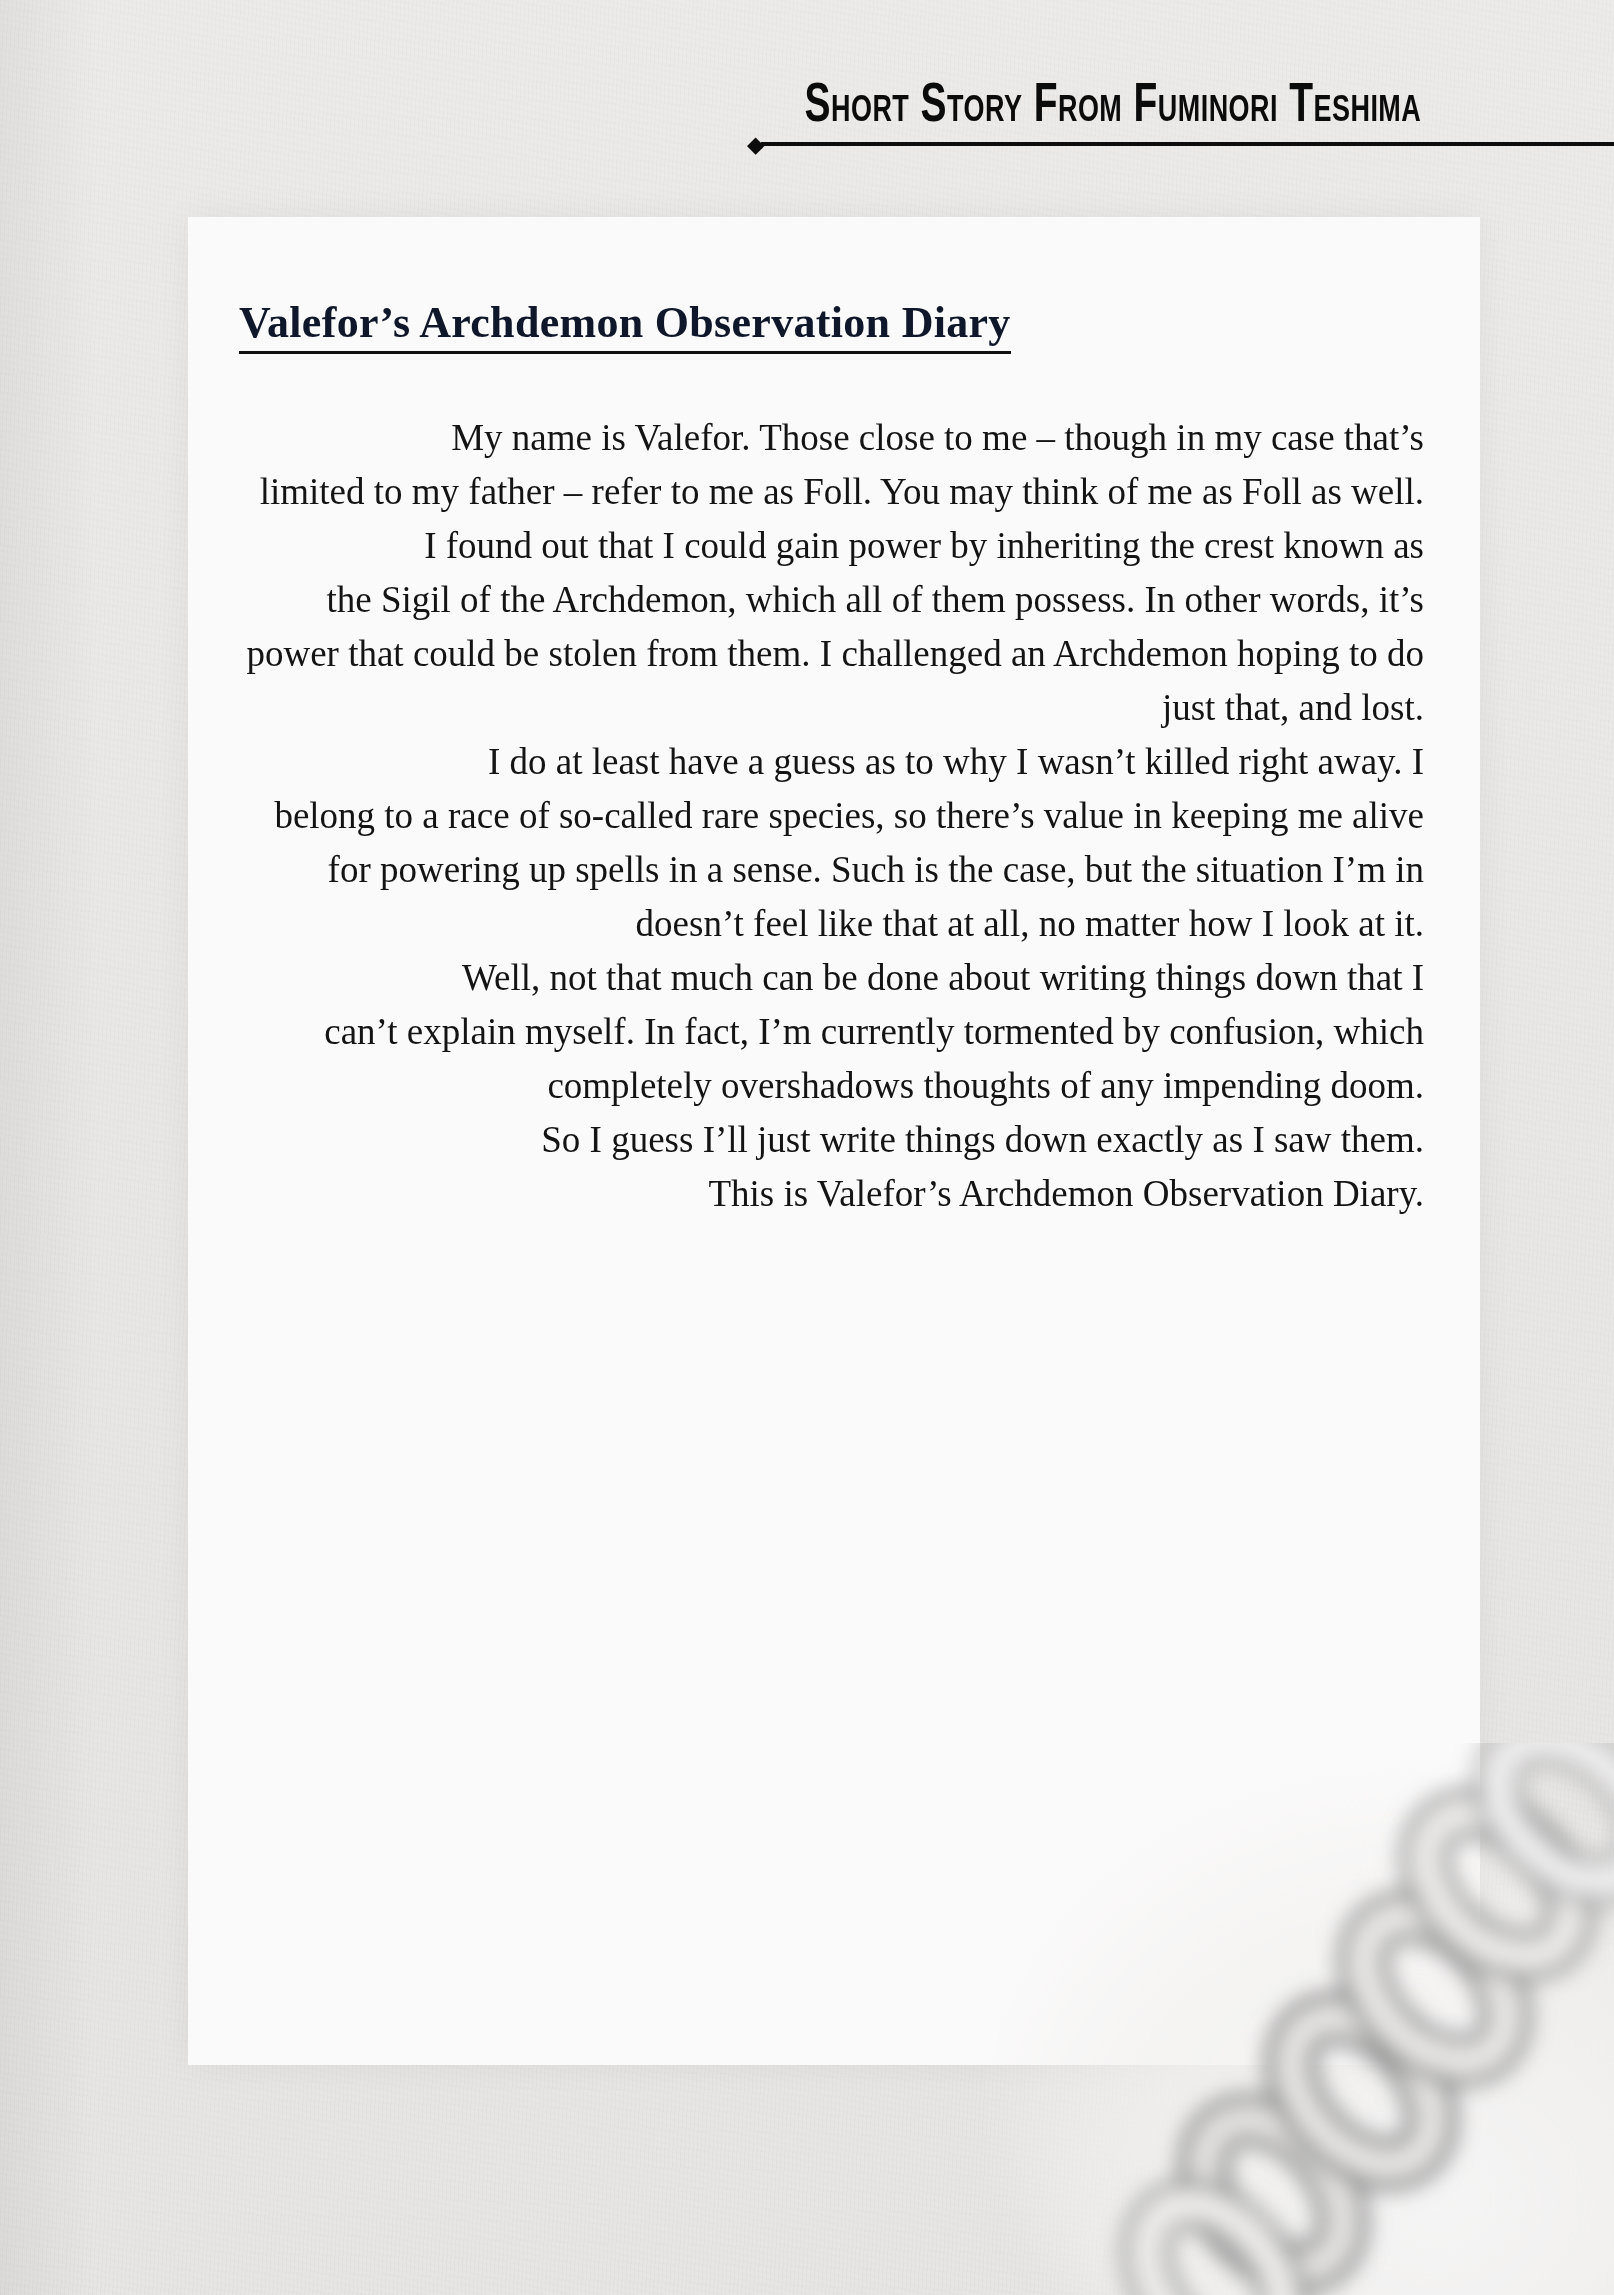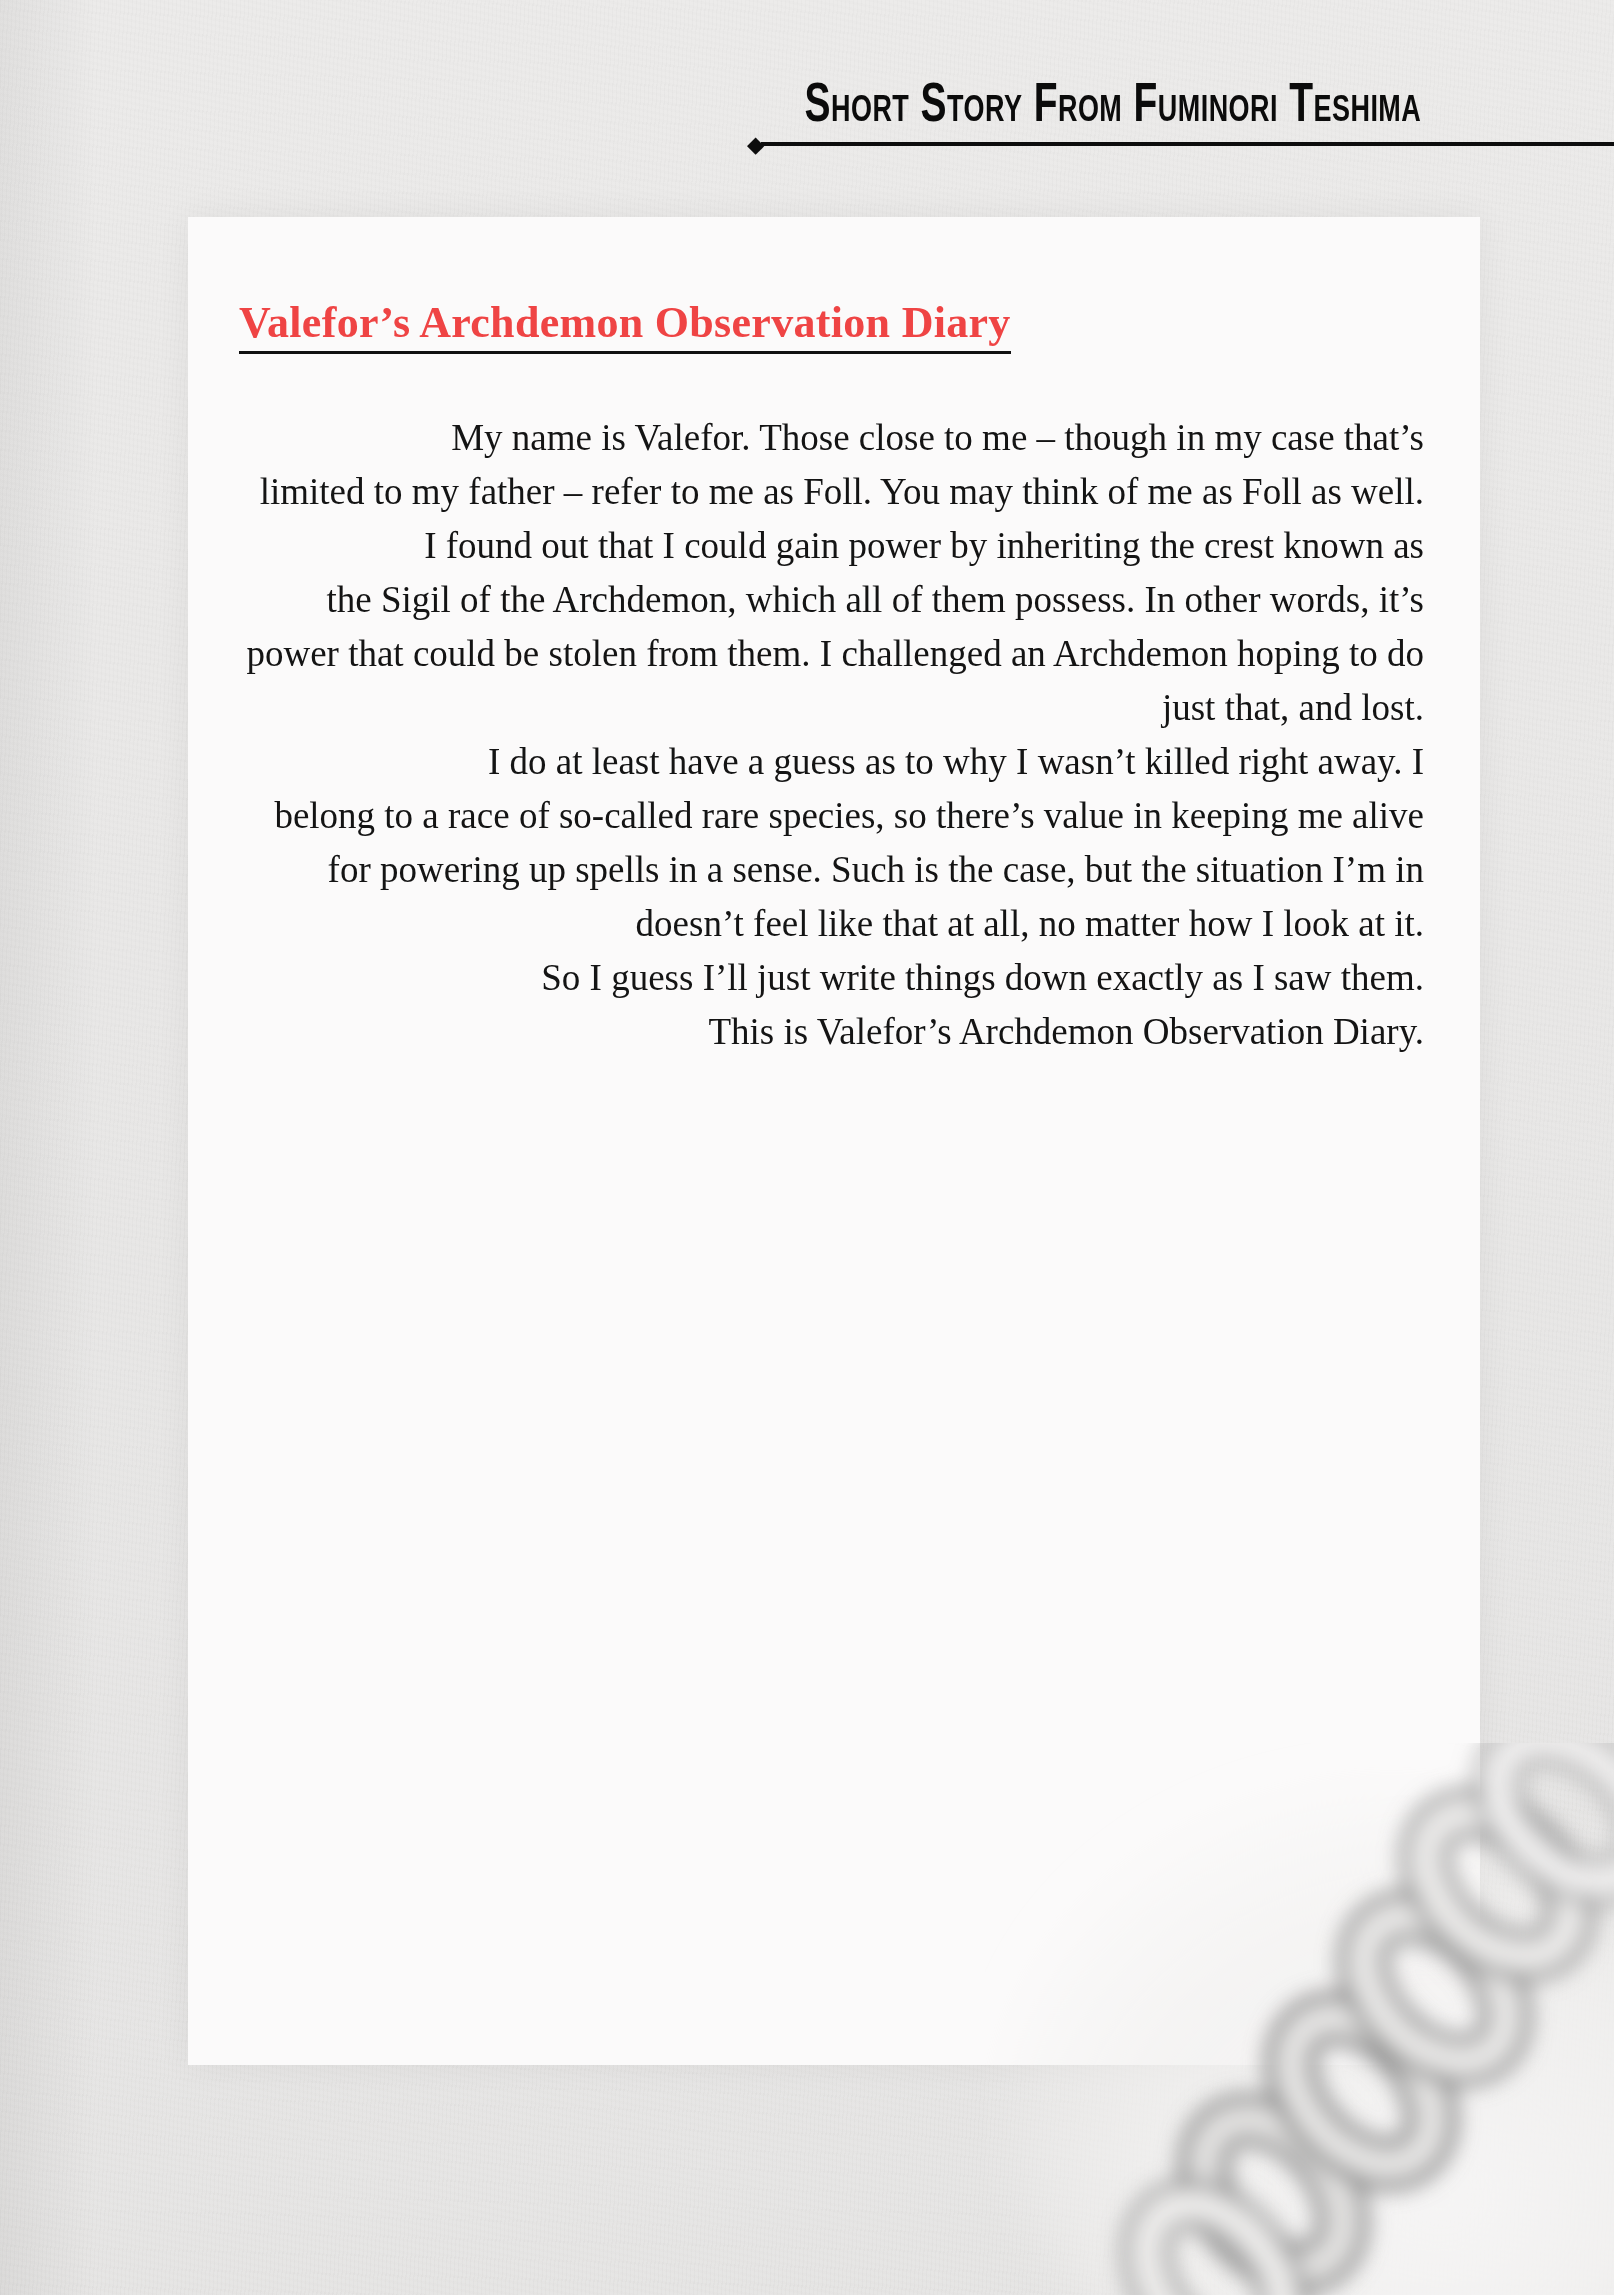"Valefor’s Archdemon Observation Diary" .article-title { color: #ef4444 -> #0f172a }
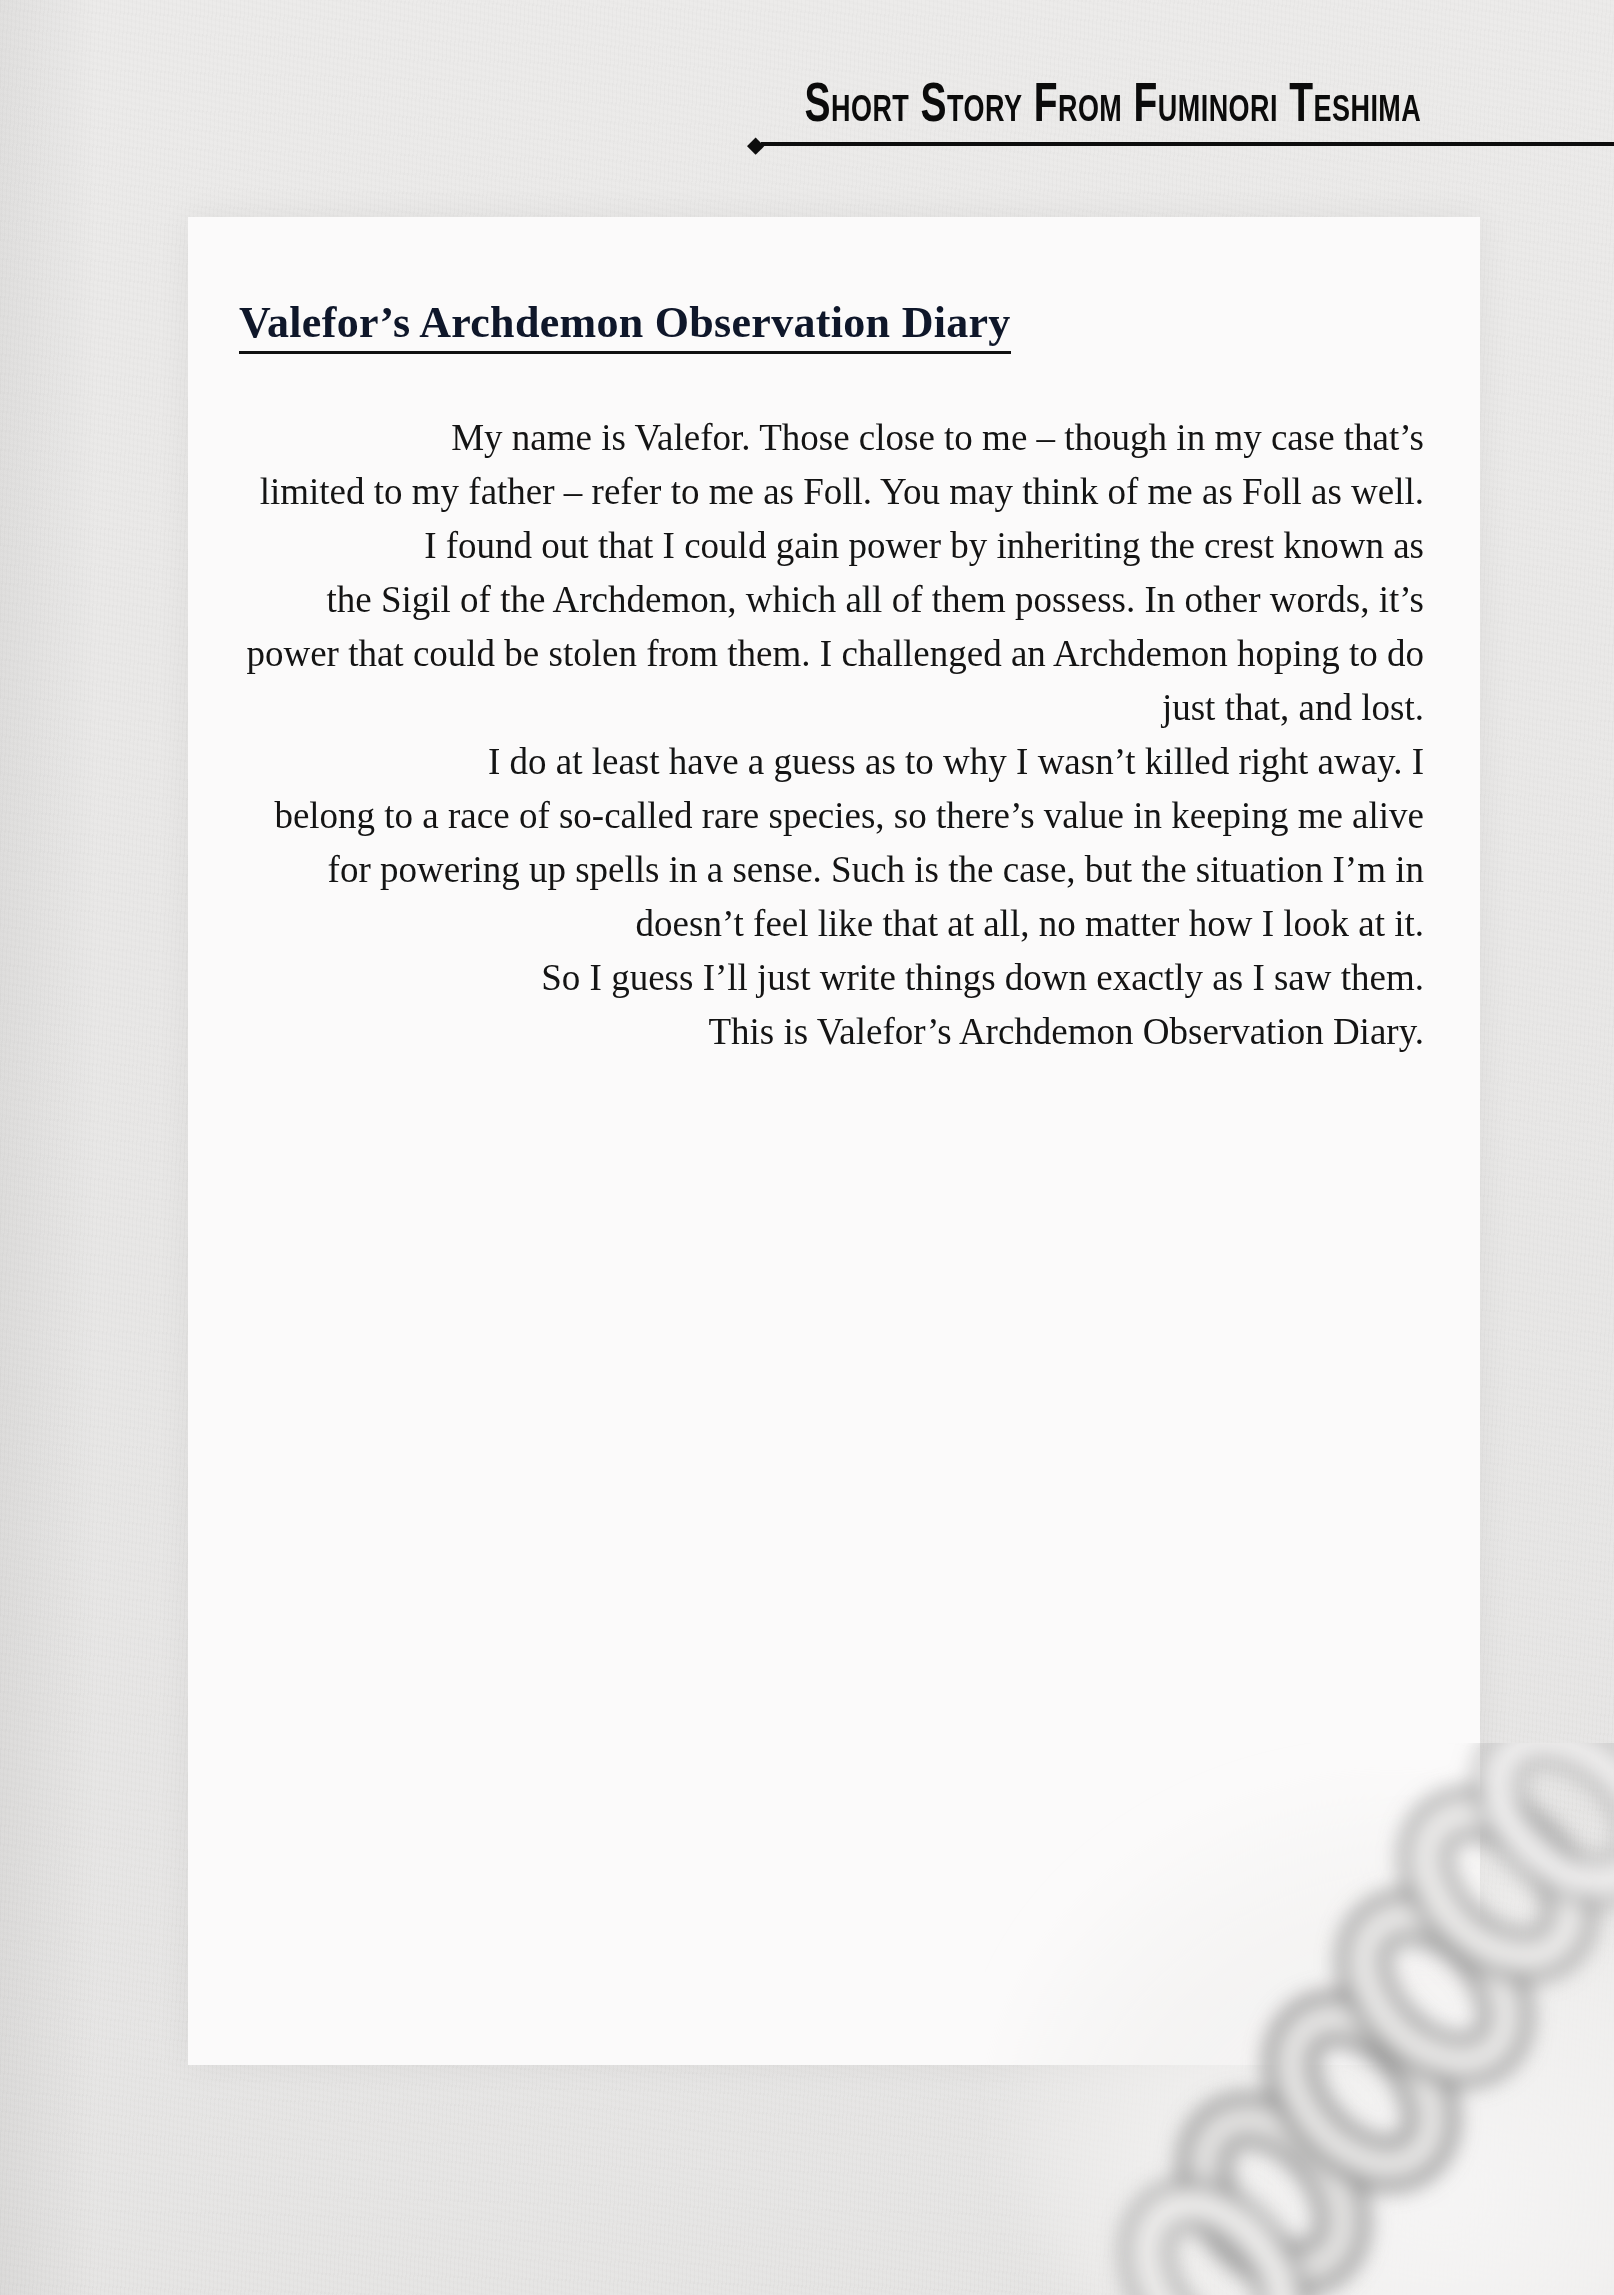"Well, not that much can" p.para { html: none -> <p>Well, not that much can be done about writing things down that I can’t explain myself. In fact, I’m currently tormented by confusion, which completely overshadows thoughts of any impending doom.</p> }
